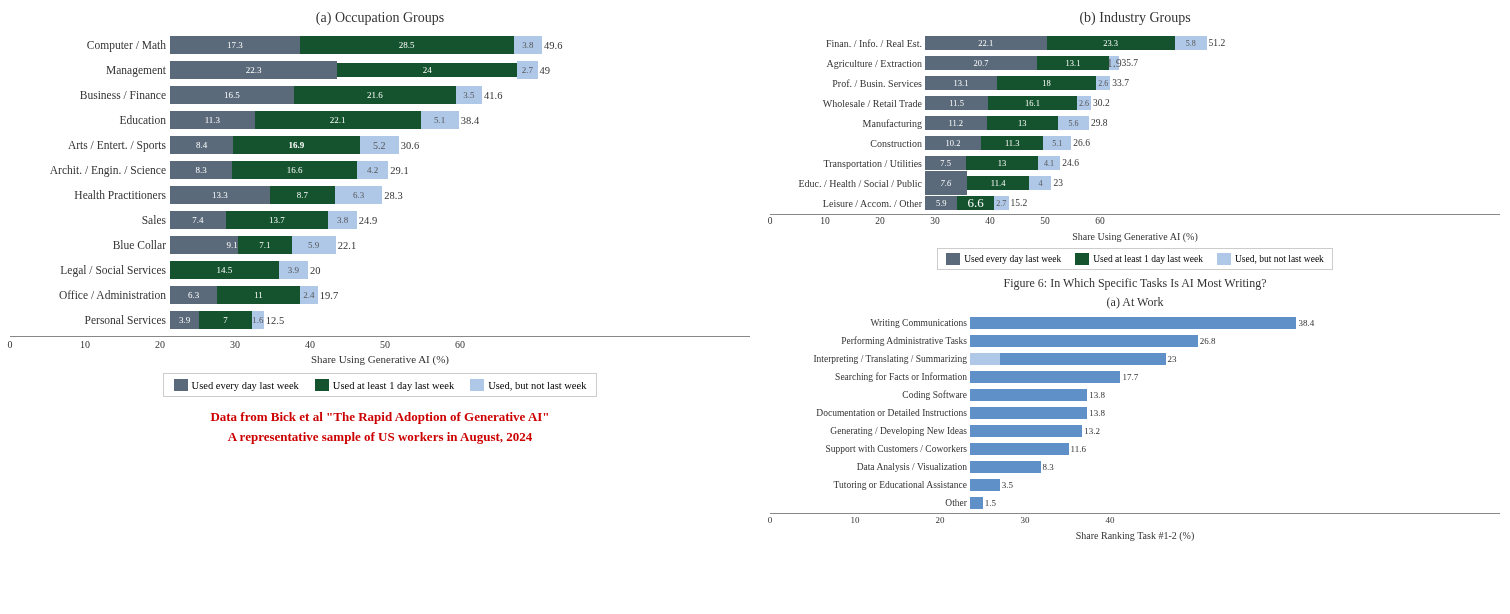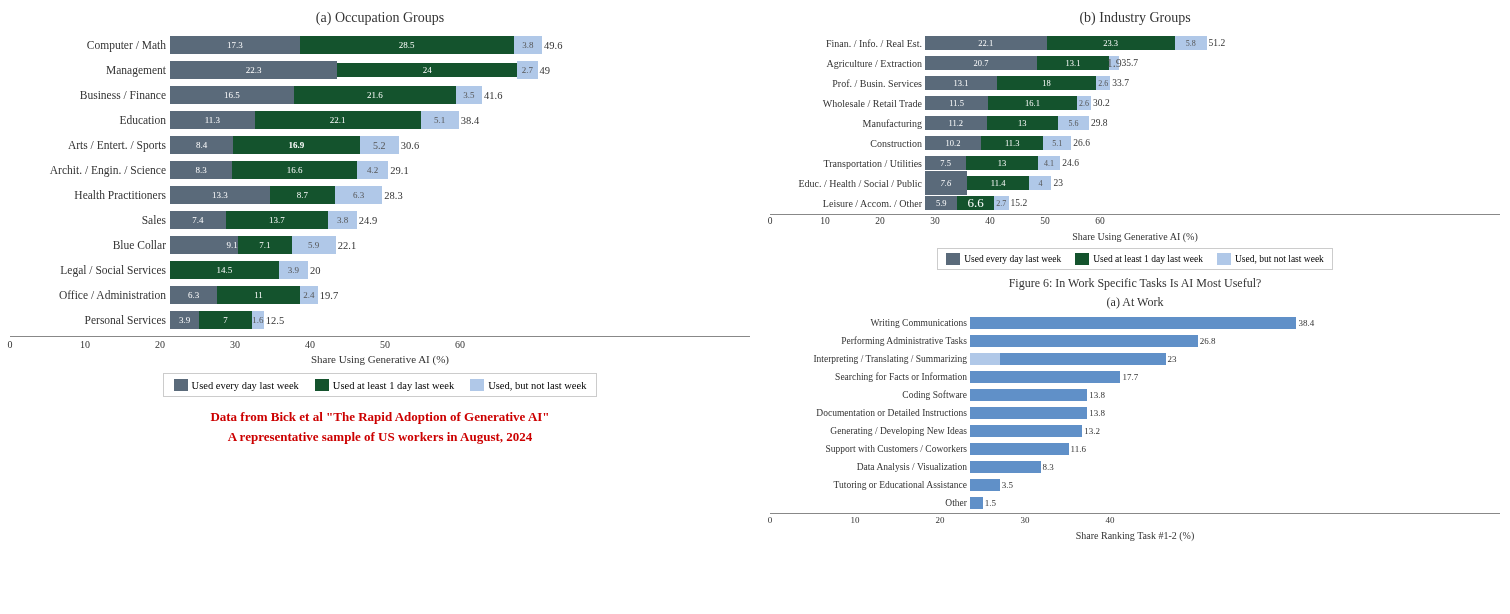"Figure 6: In Work Specific" div.fig-caption { text: Work Specific Tasks Is AI Most Useful -> Which Specific Tasks Is AI Most Writing }
